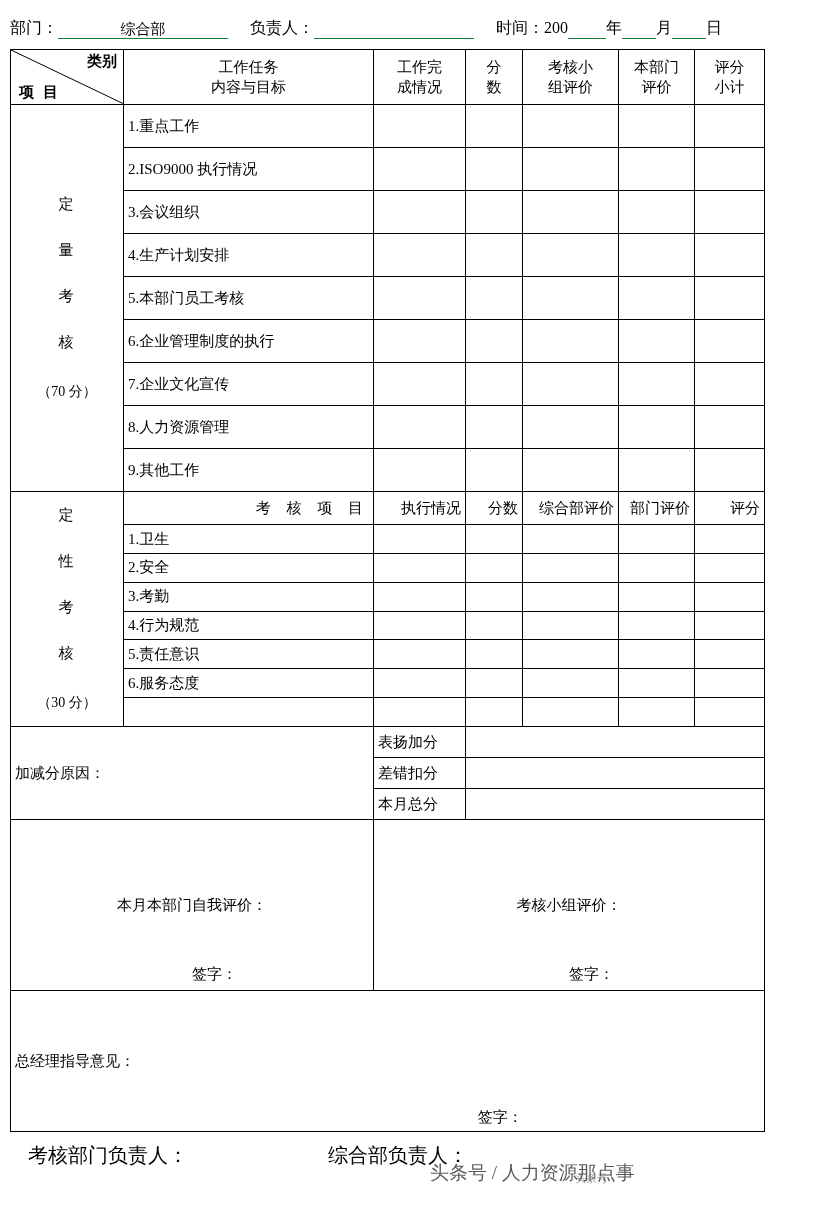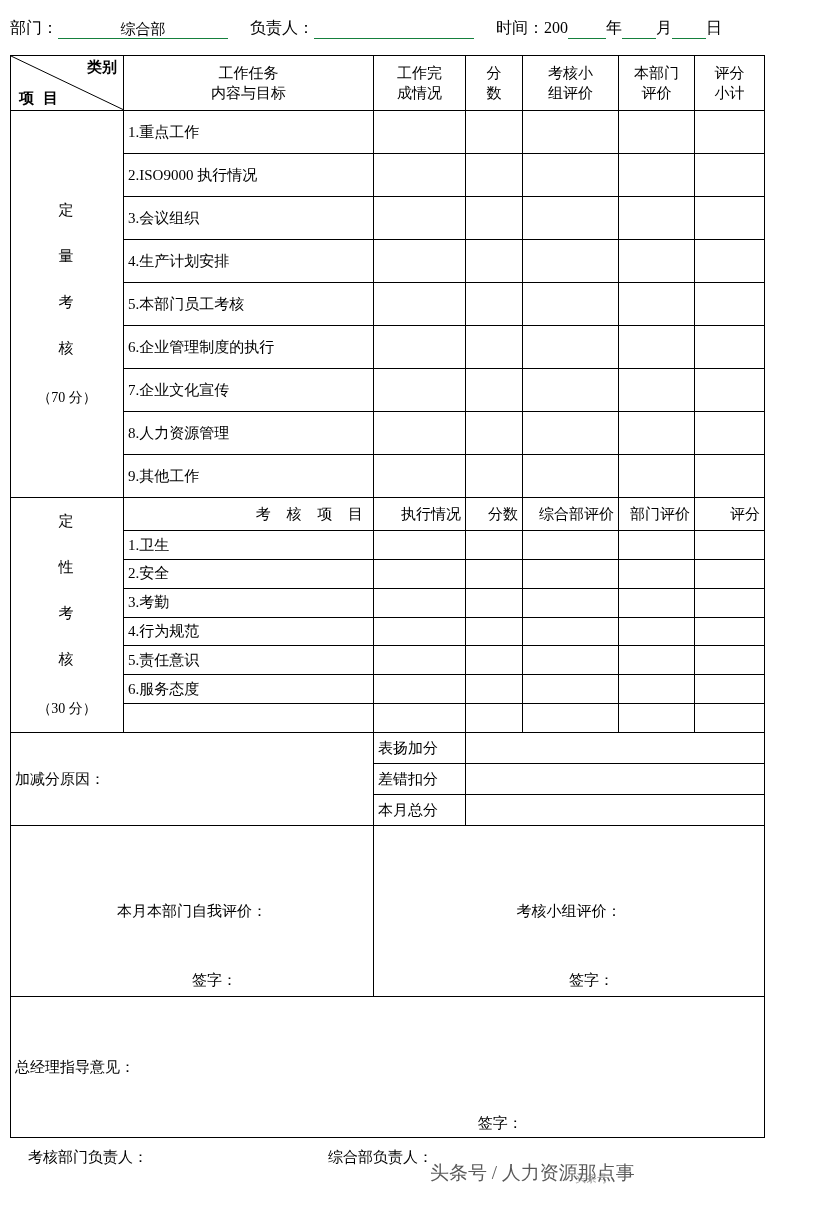"类别" table.main { margin-top: 16px -> 10px }
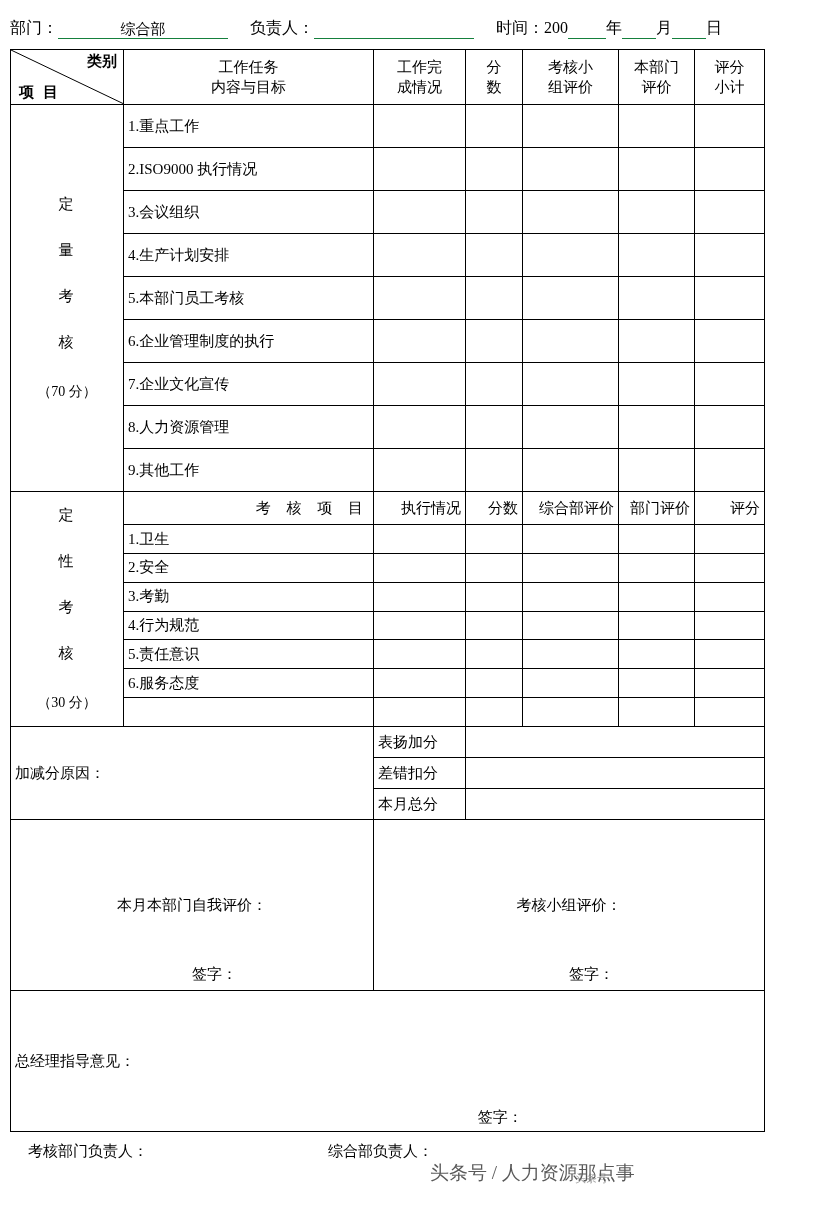"考核部门负责人：" .footer { font-size: 15px -> 20px }
